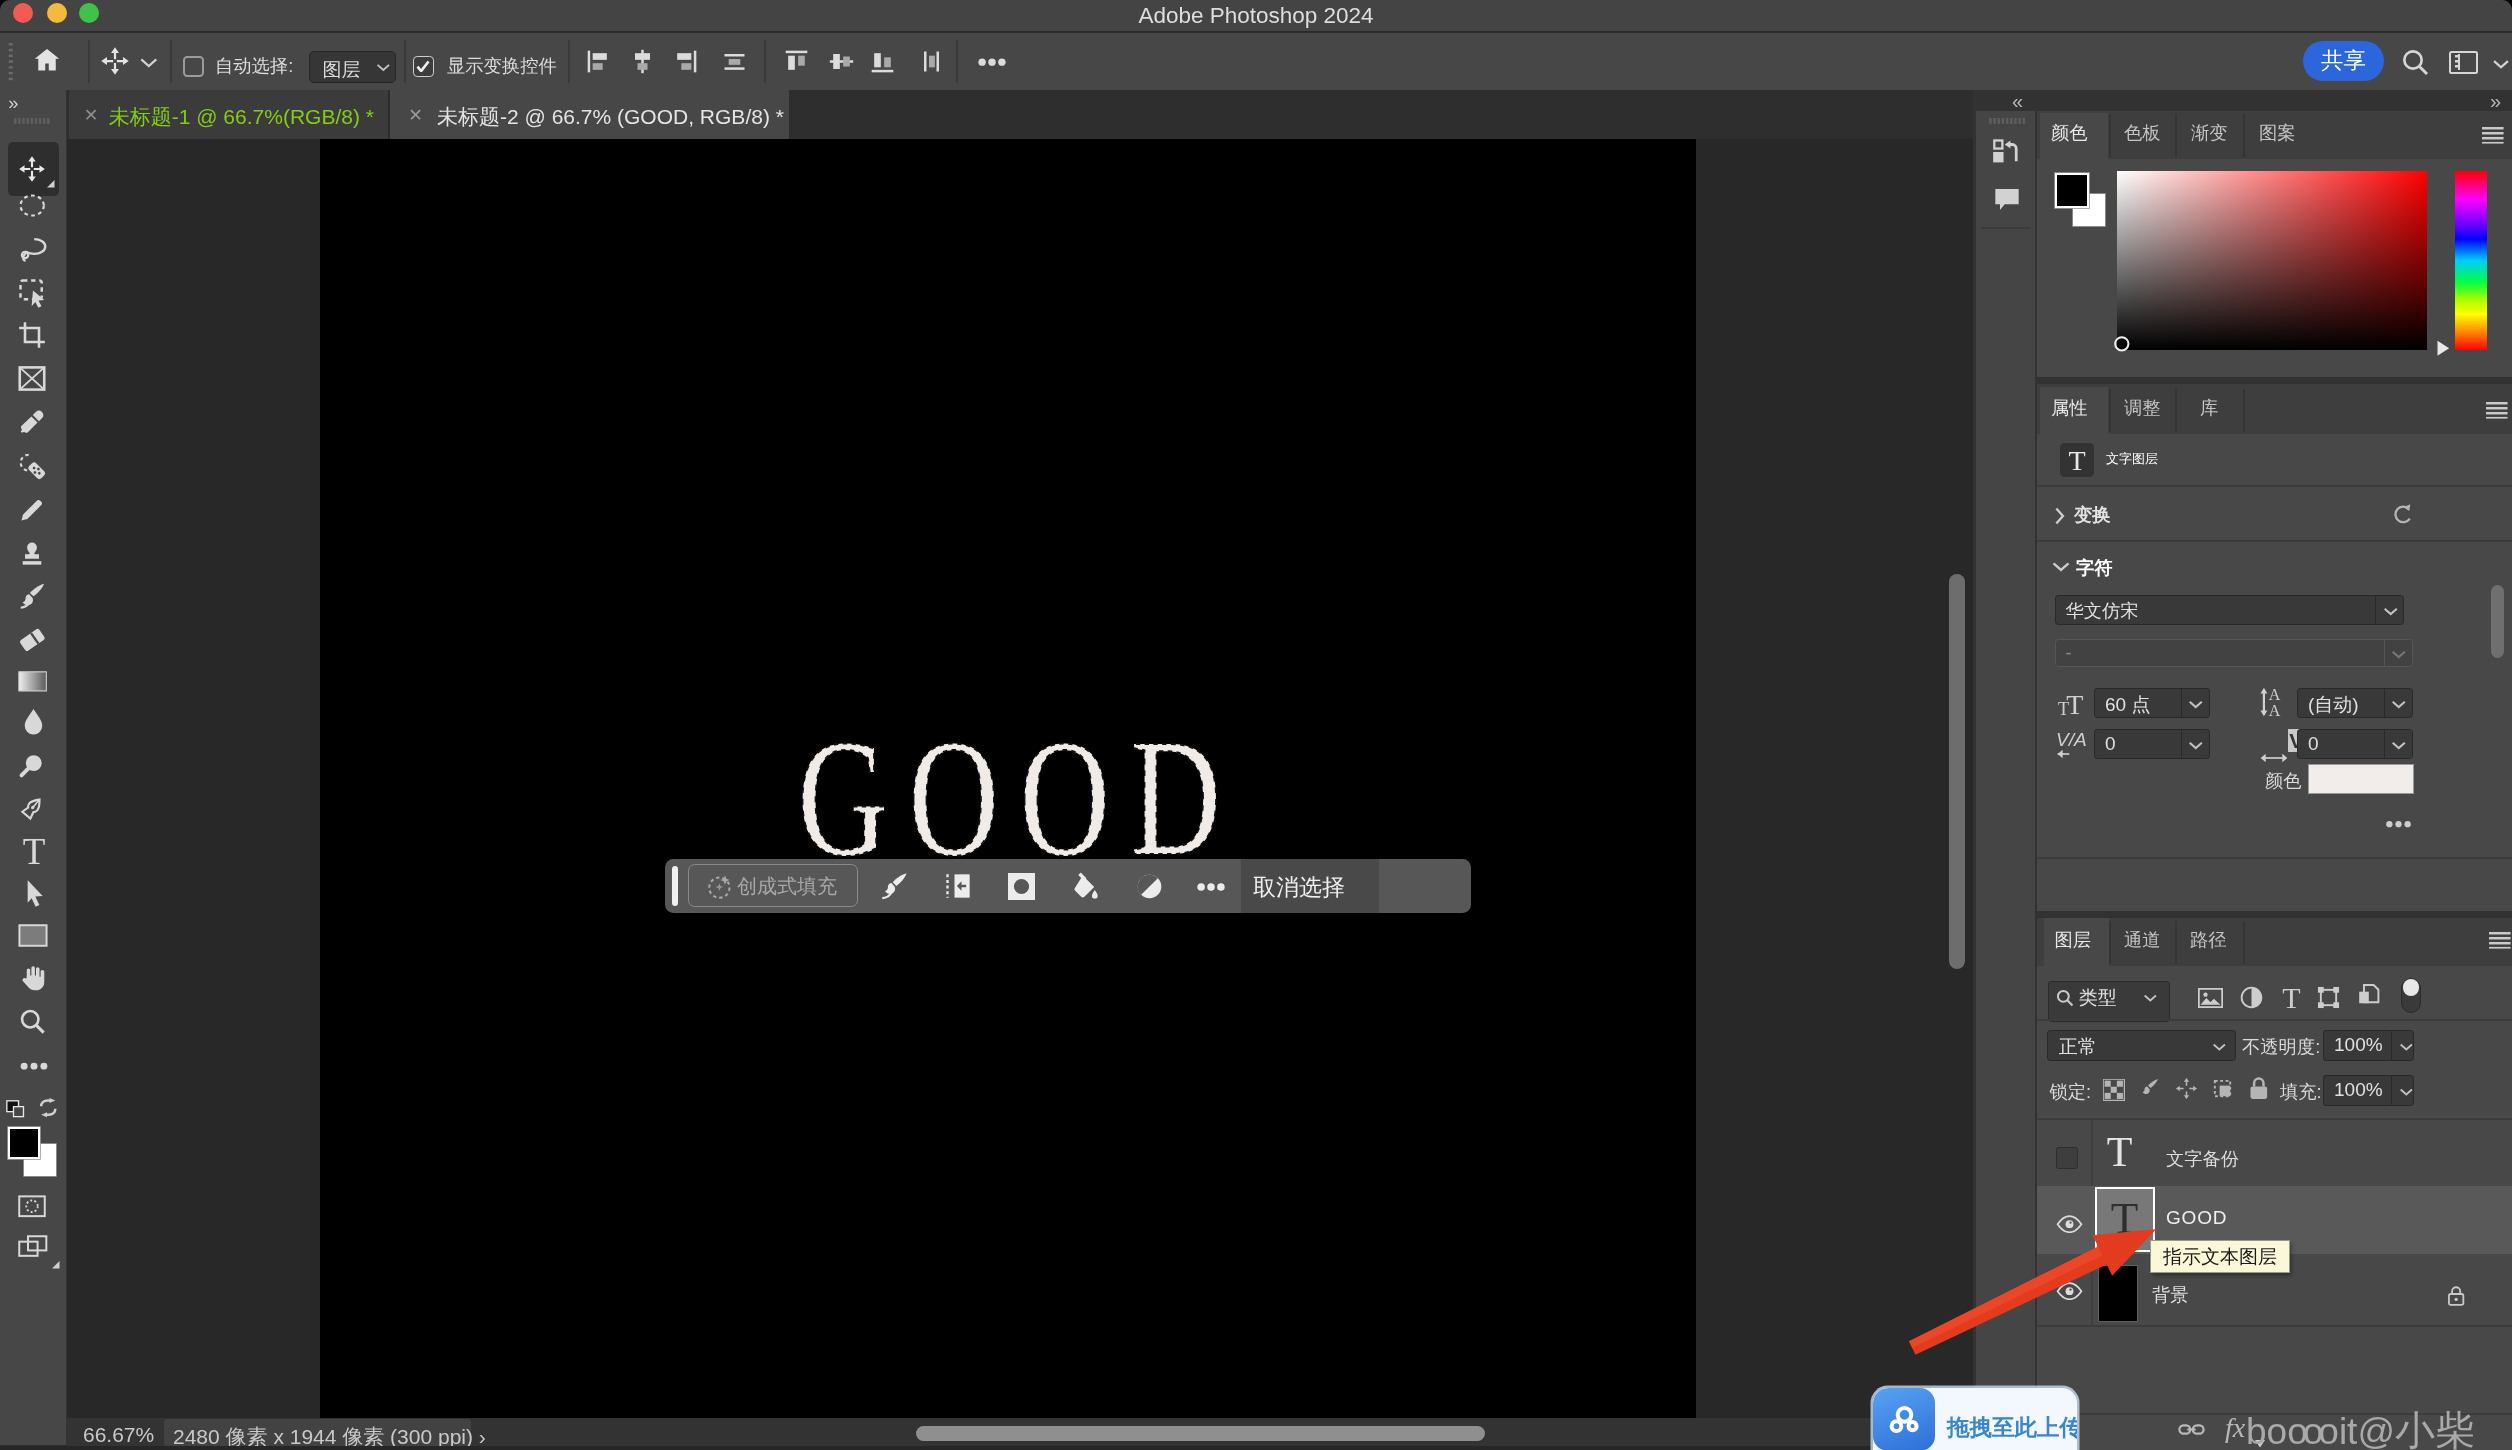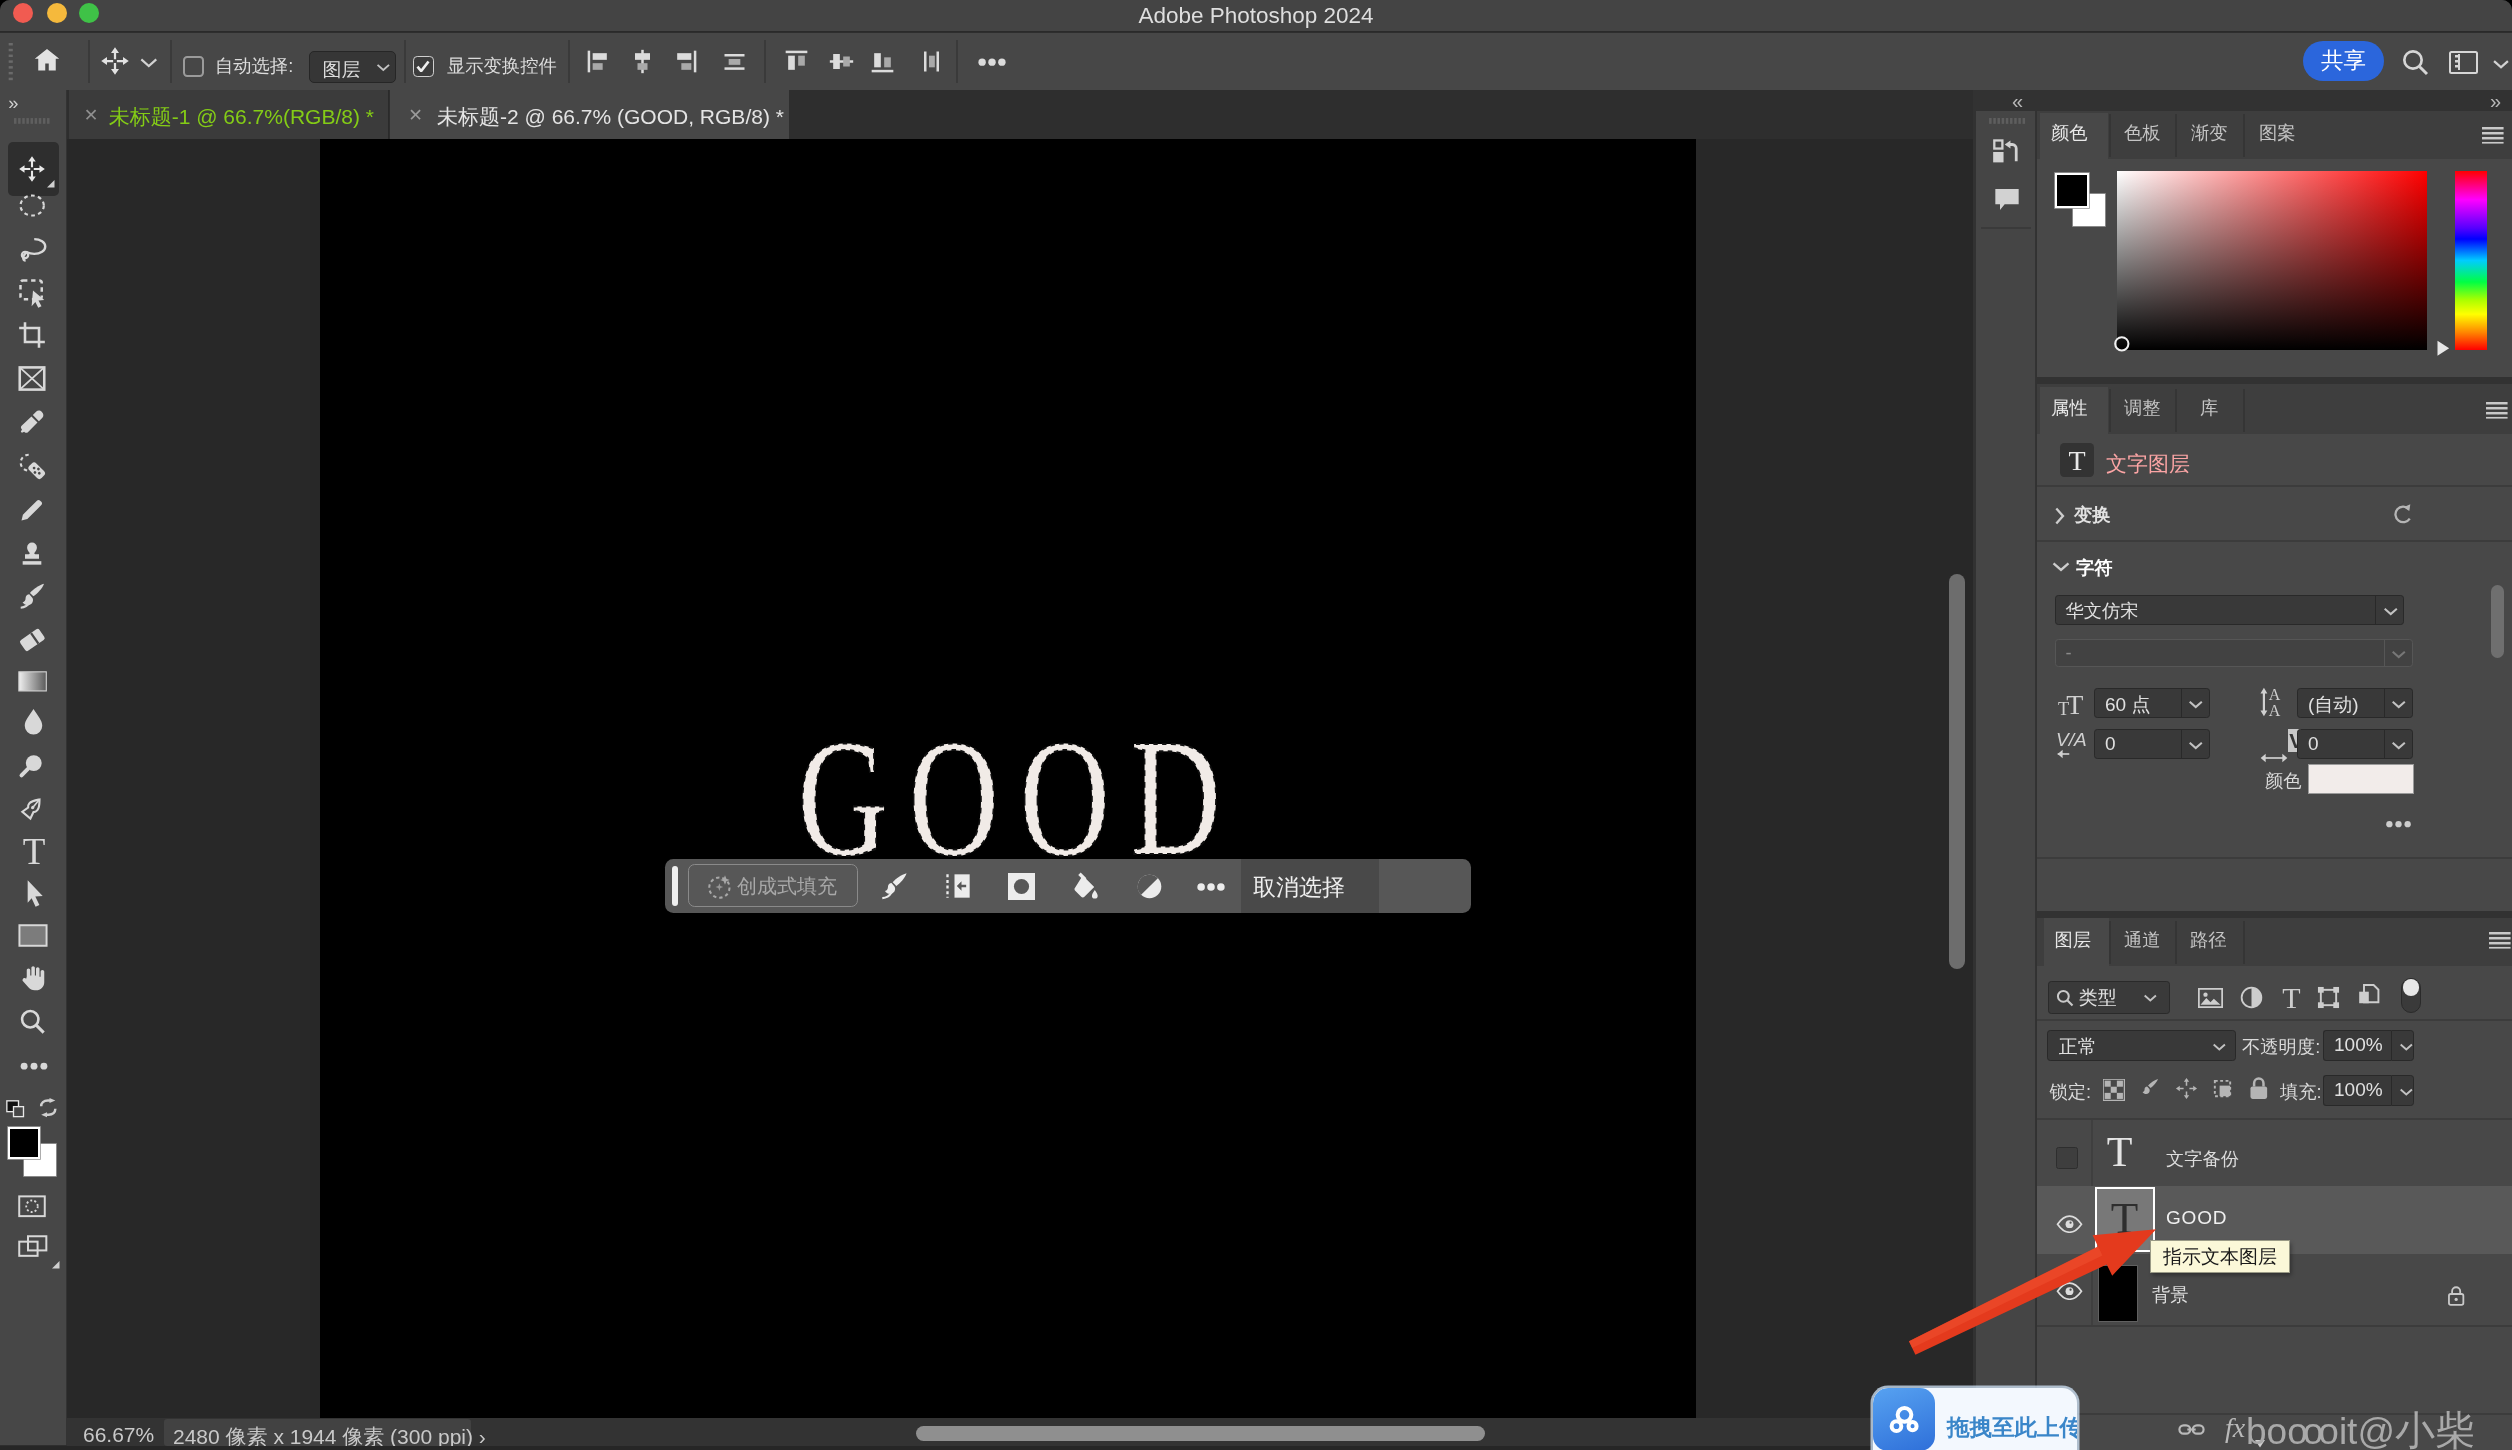"文字图层" span.abs { color: #fca5a5 -> #ffffff; font-size: 21px -> 13px }
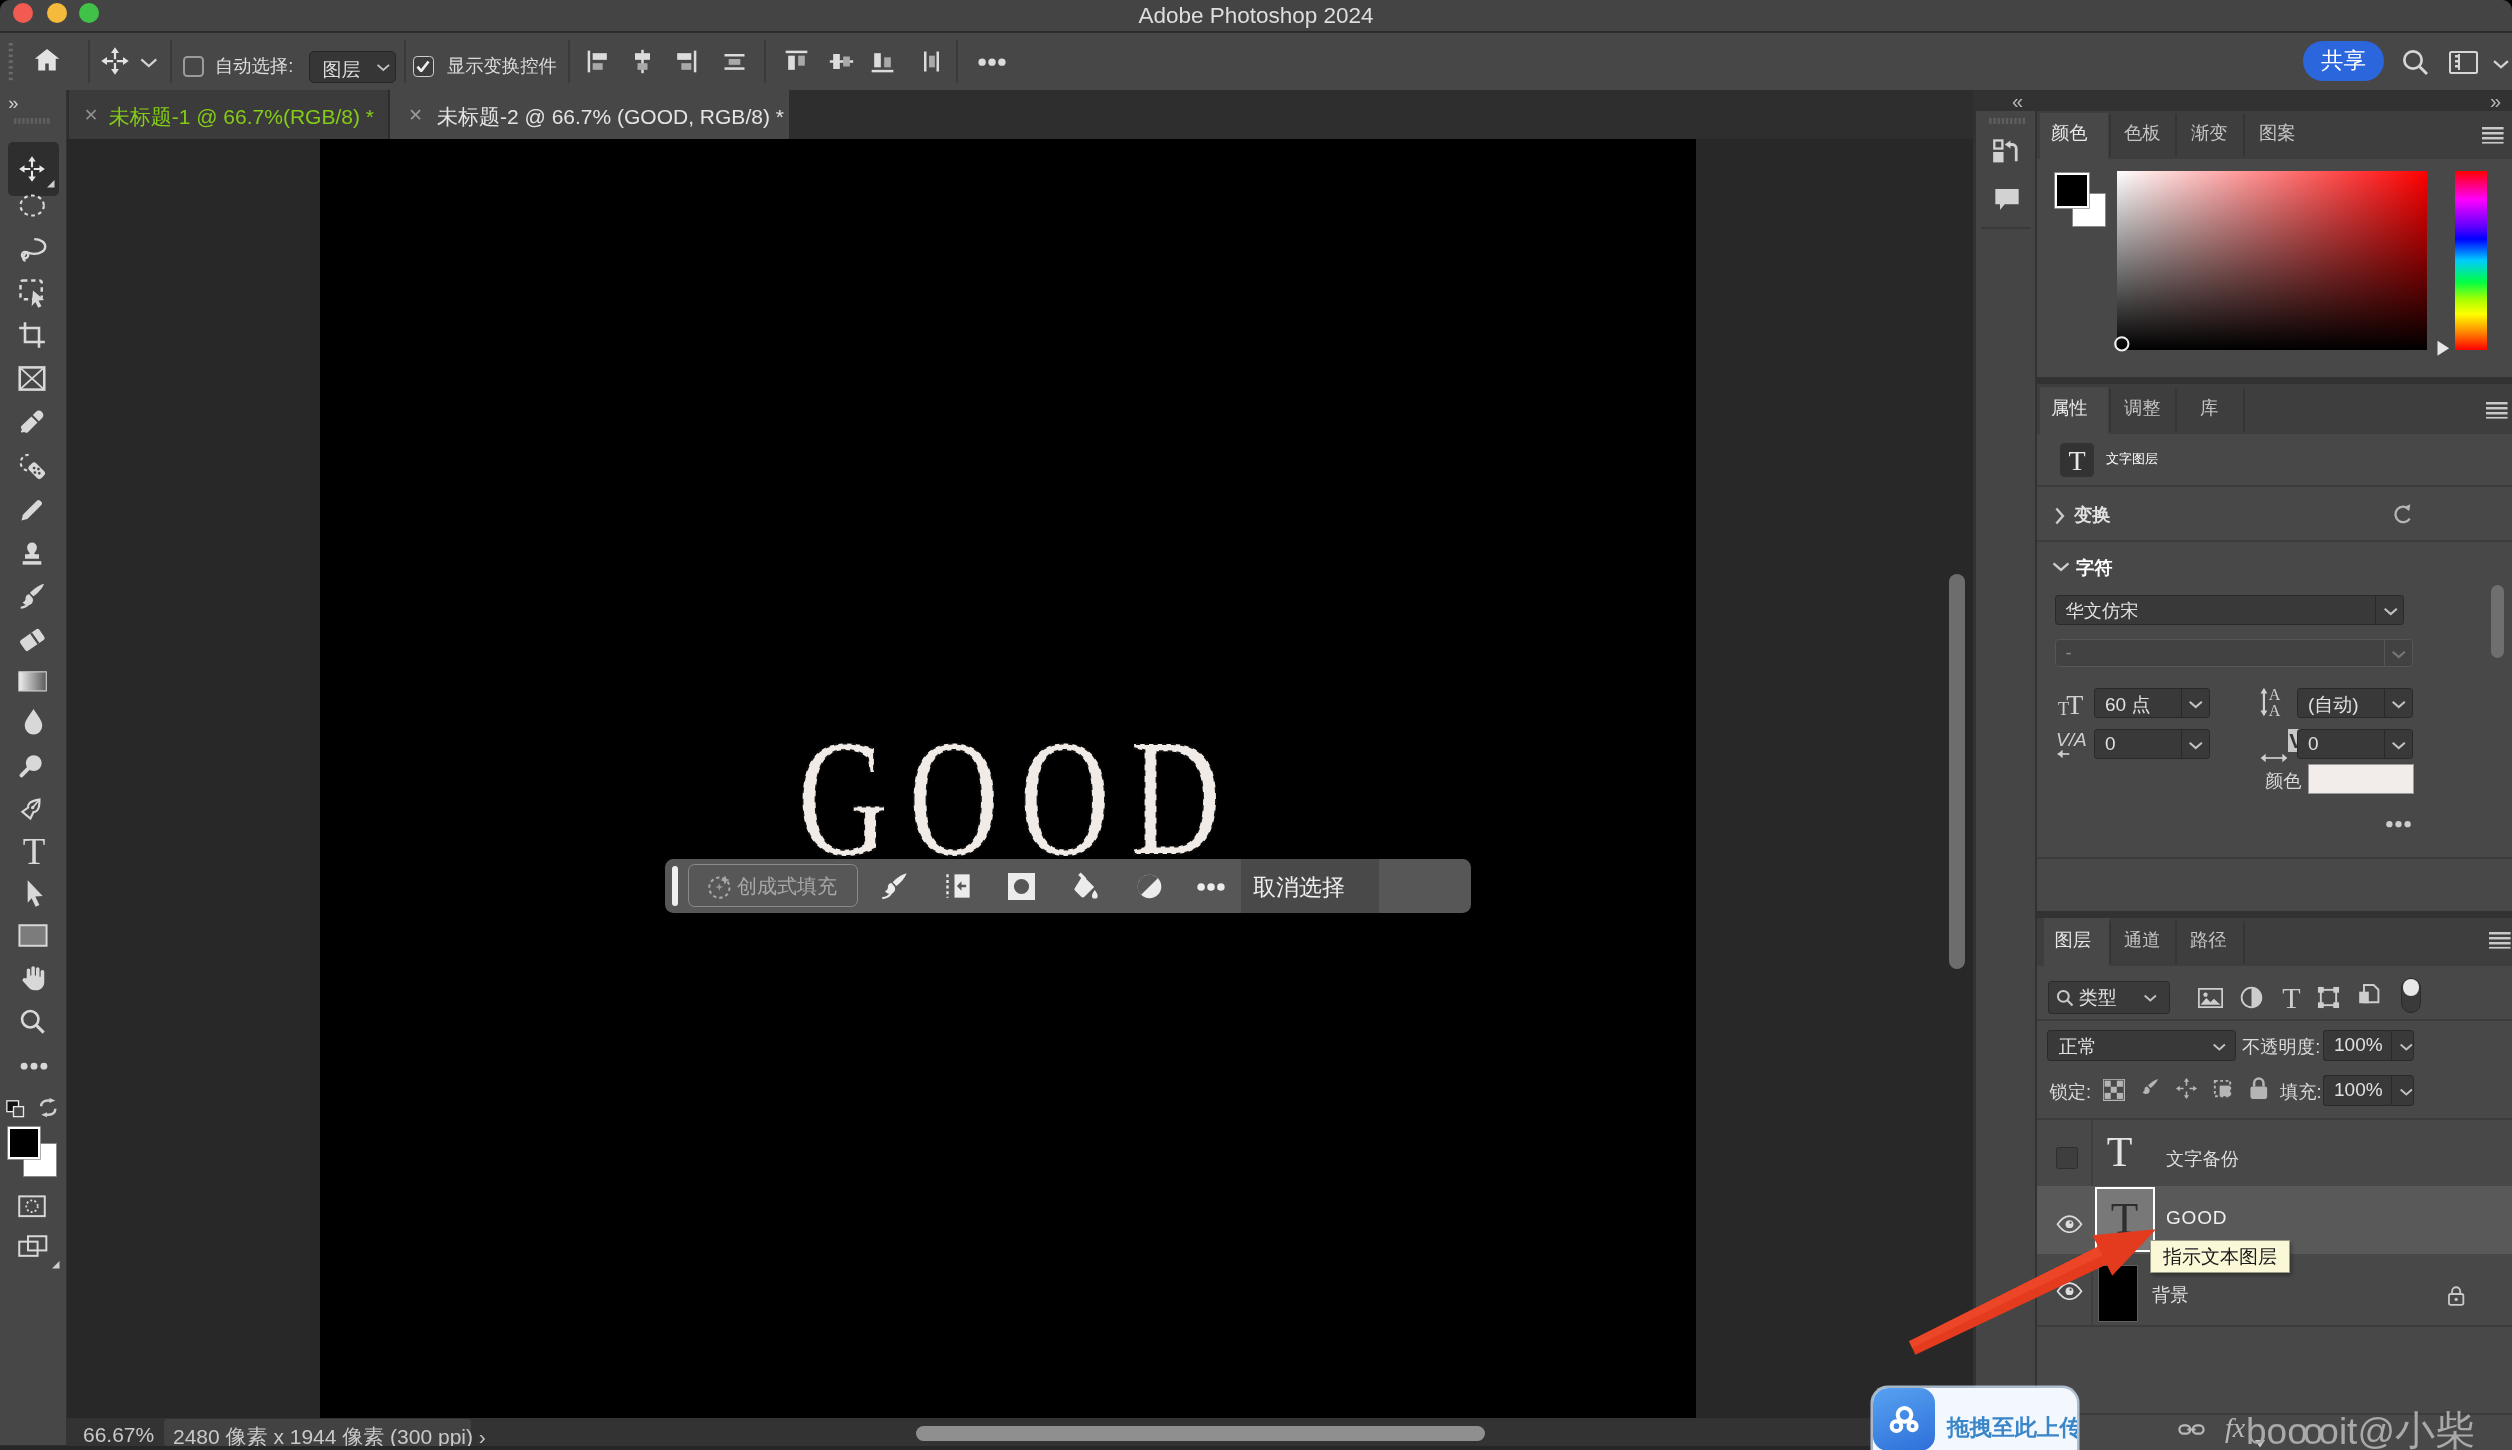"类型" div.abs { height: 33px -> 41px }
